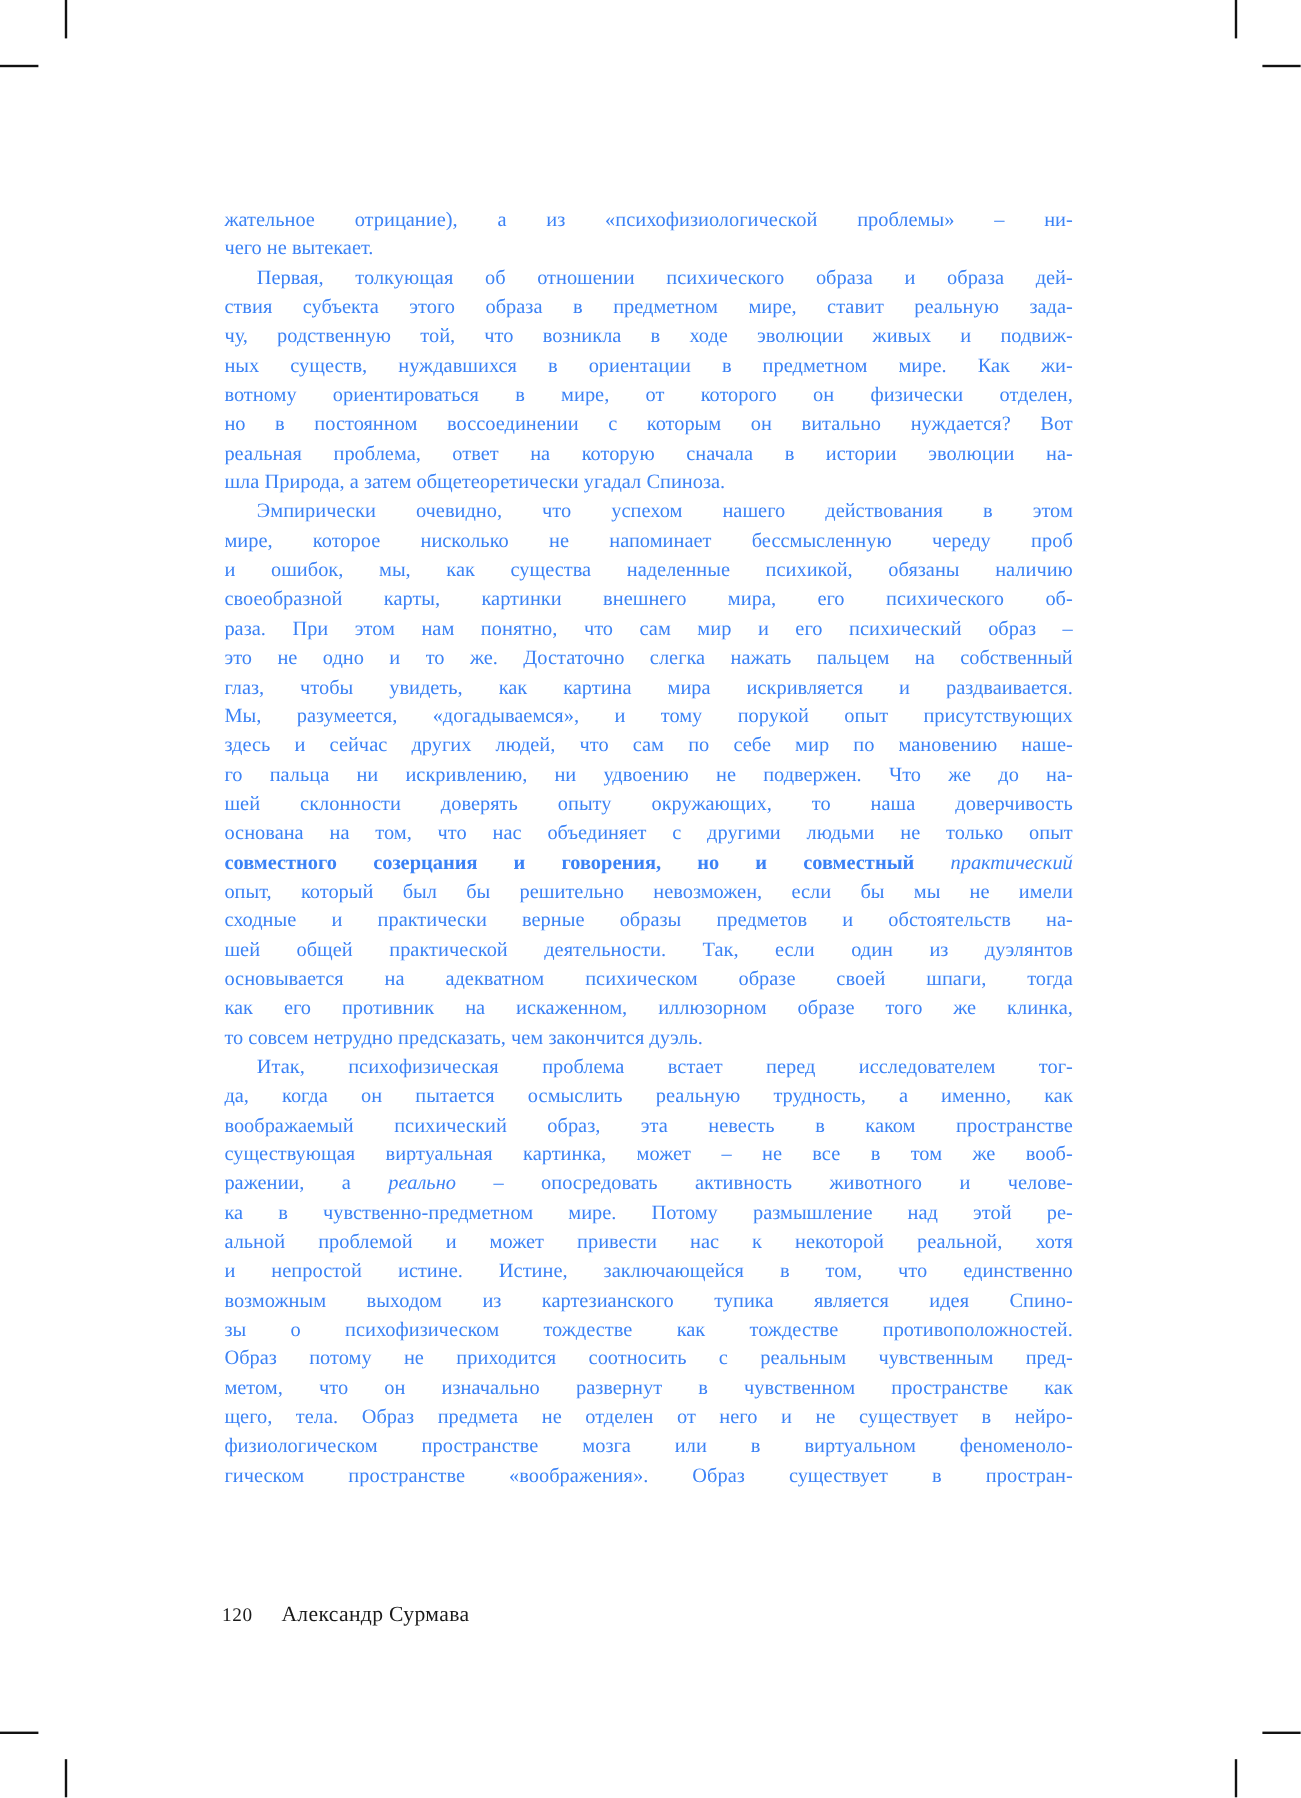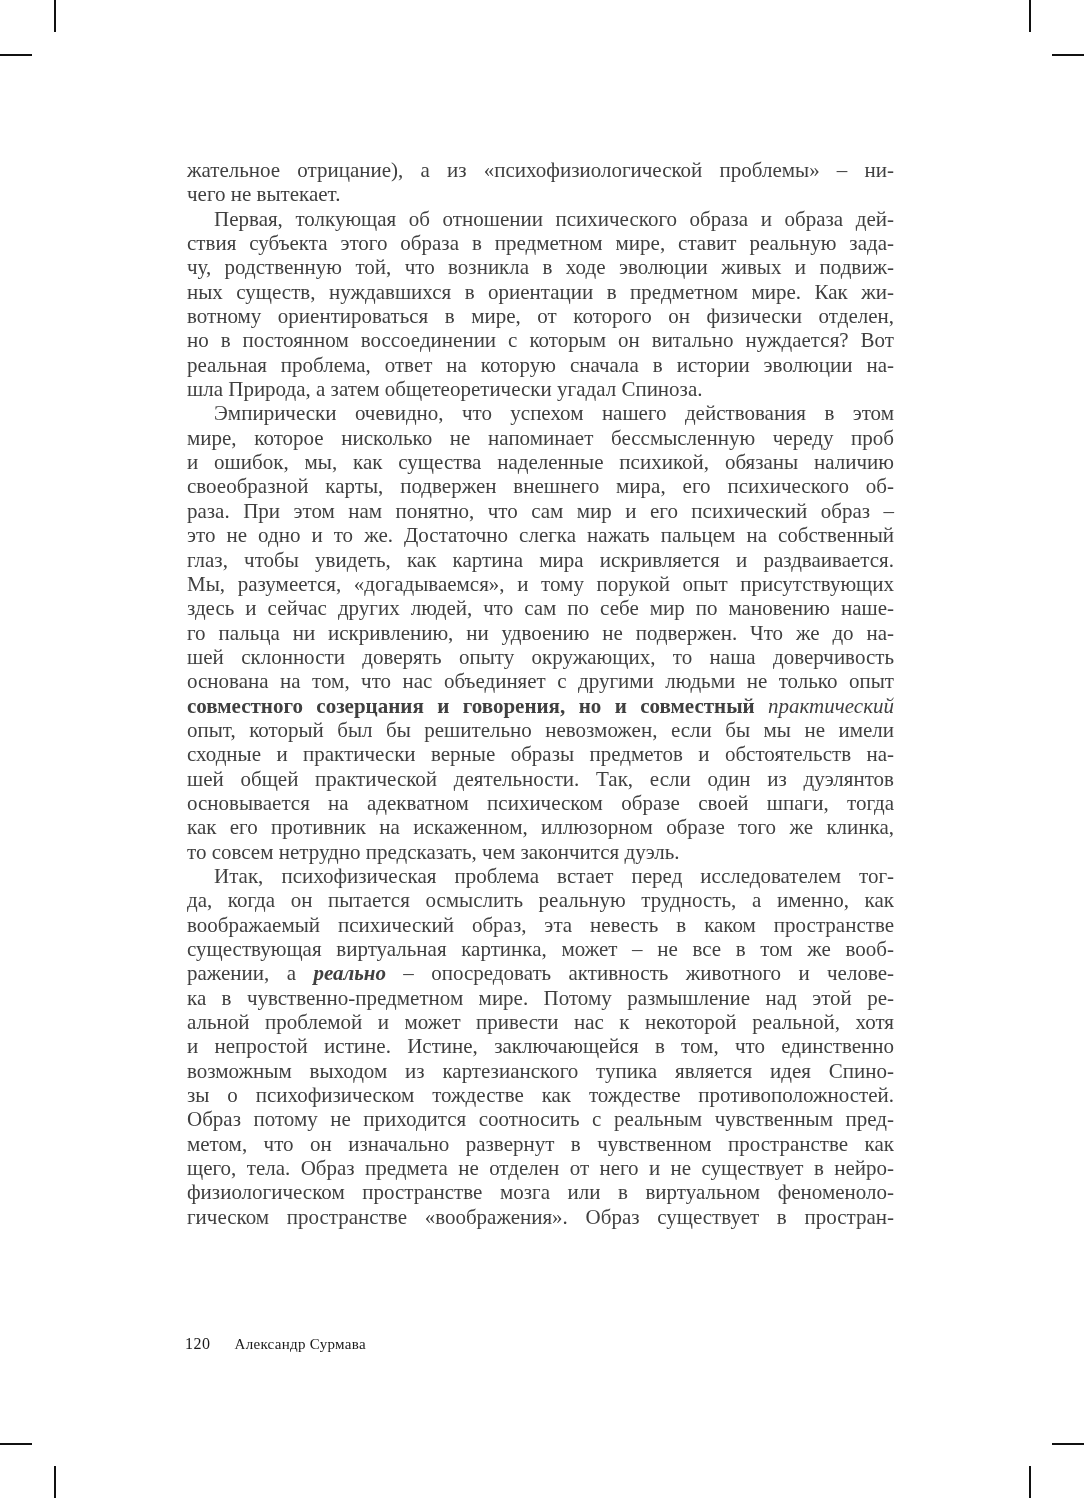"жательное отрицание), а из" .page-body { color: #404040 -> #3b82f6; font-size: 21px -> 17px; top: 158px -> 171px }
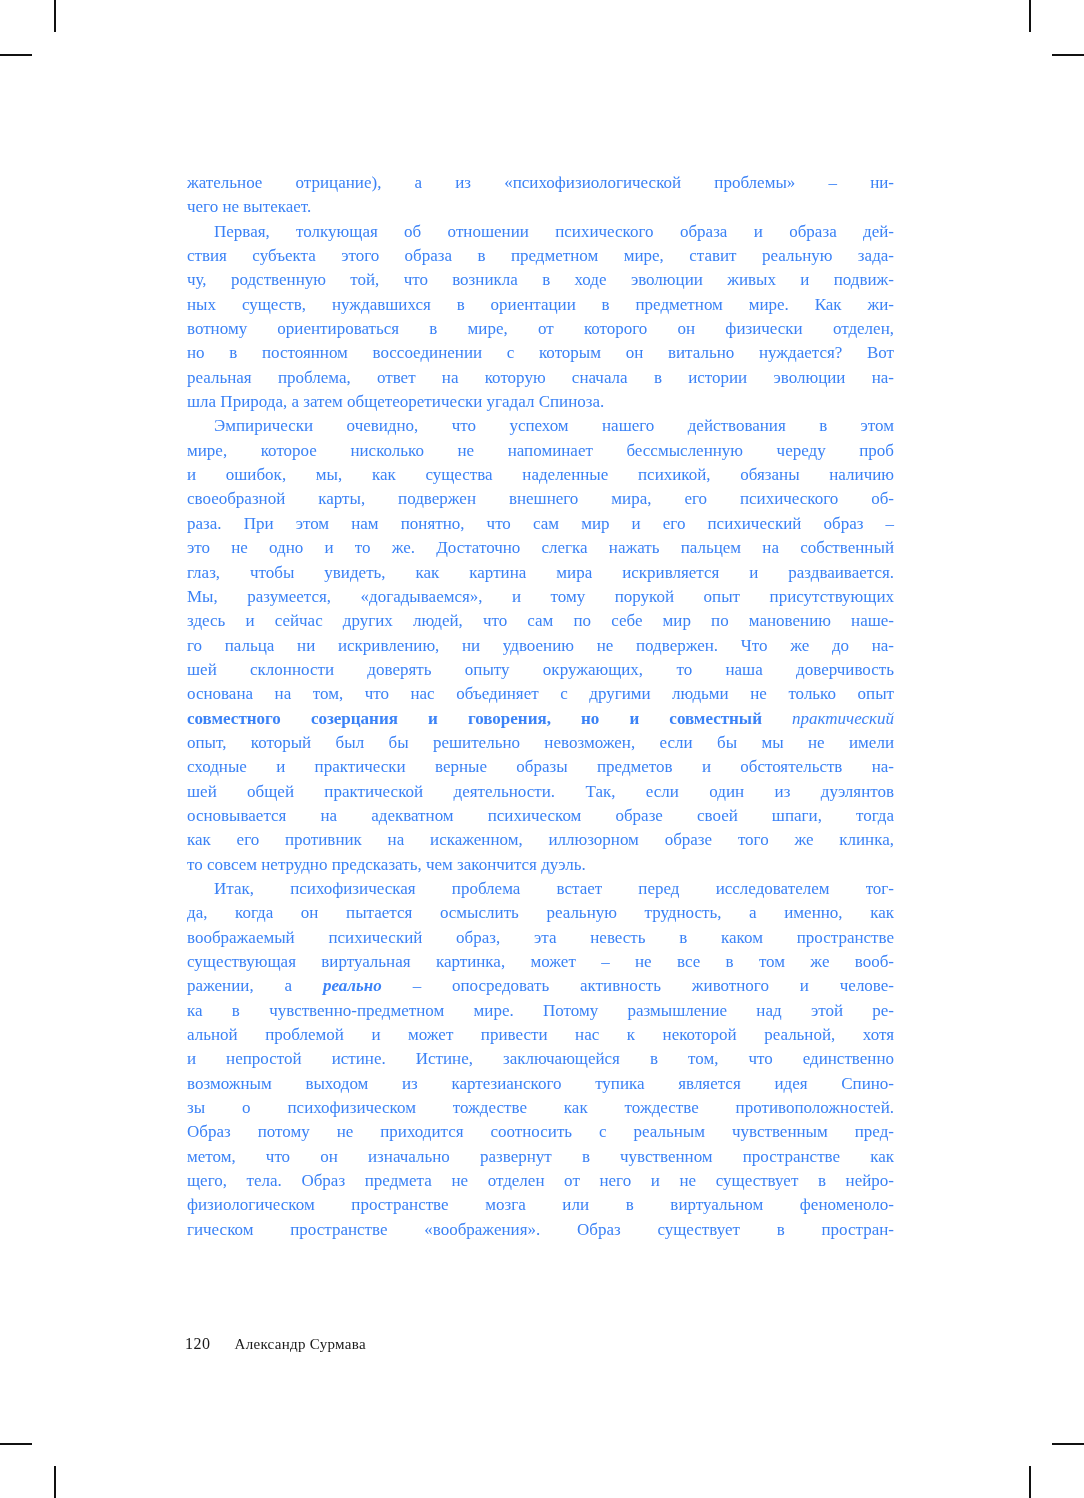"своеобразной карты, подвержен внешнего" span.line { text: подвержен -> картинки }
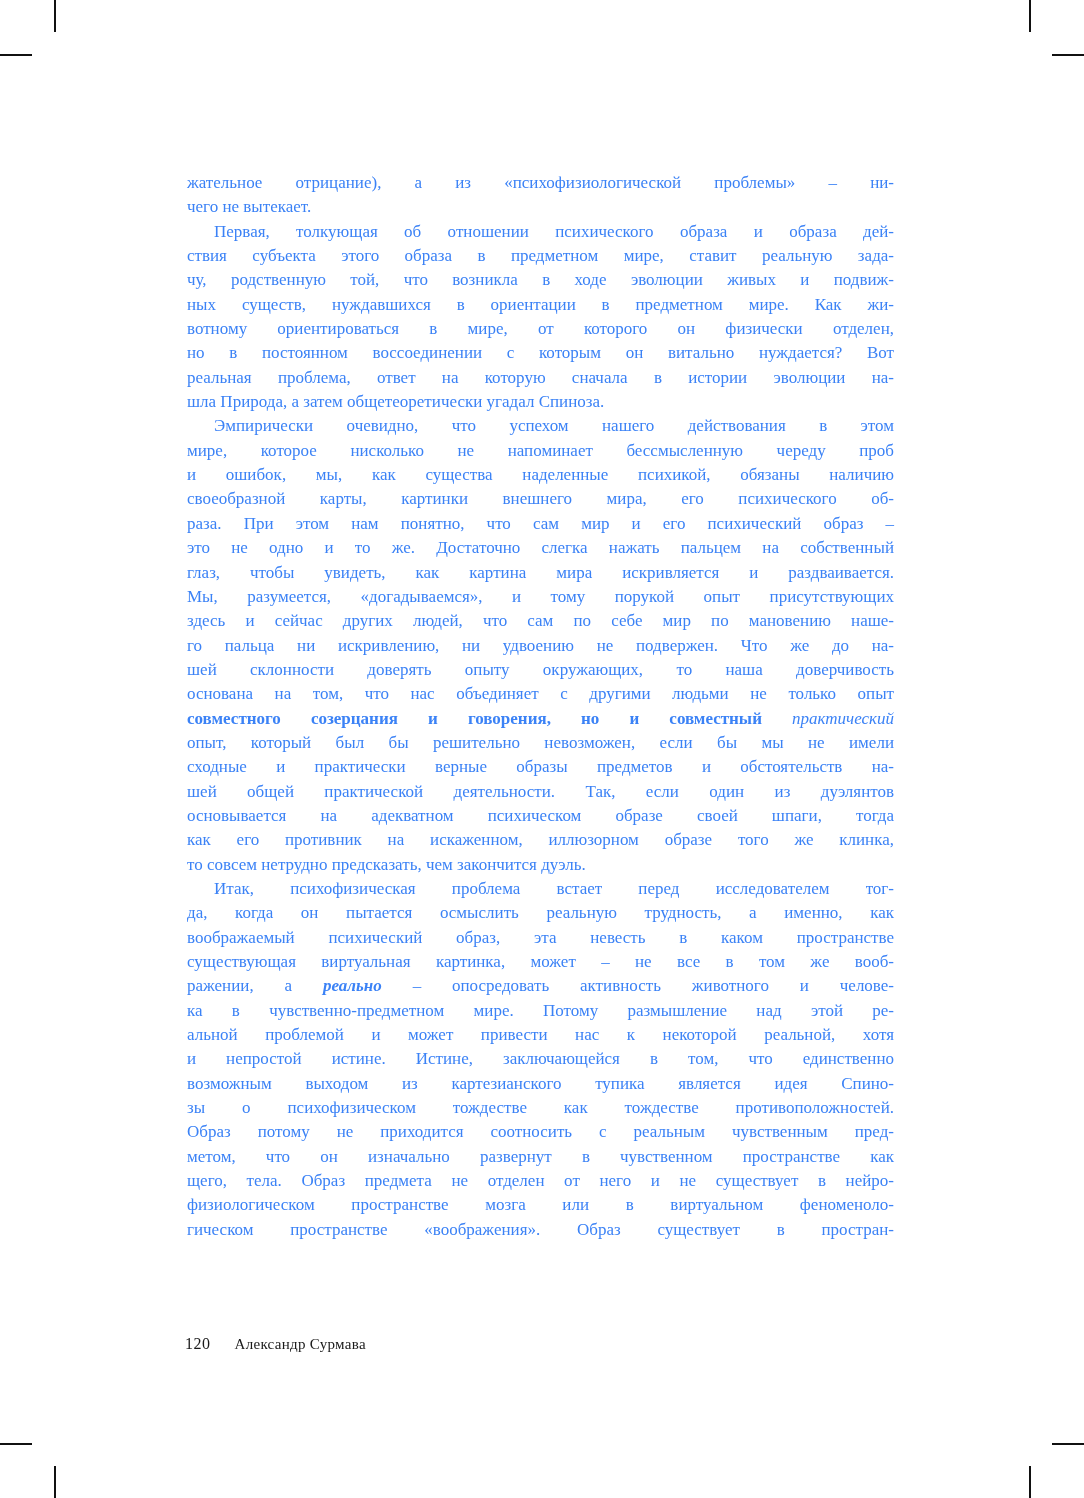"реально" em { font-weight: bold -> none }
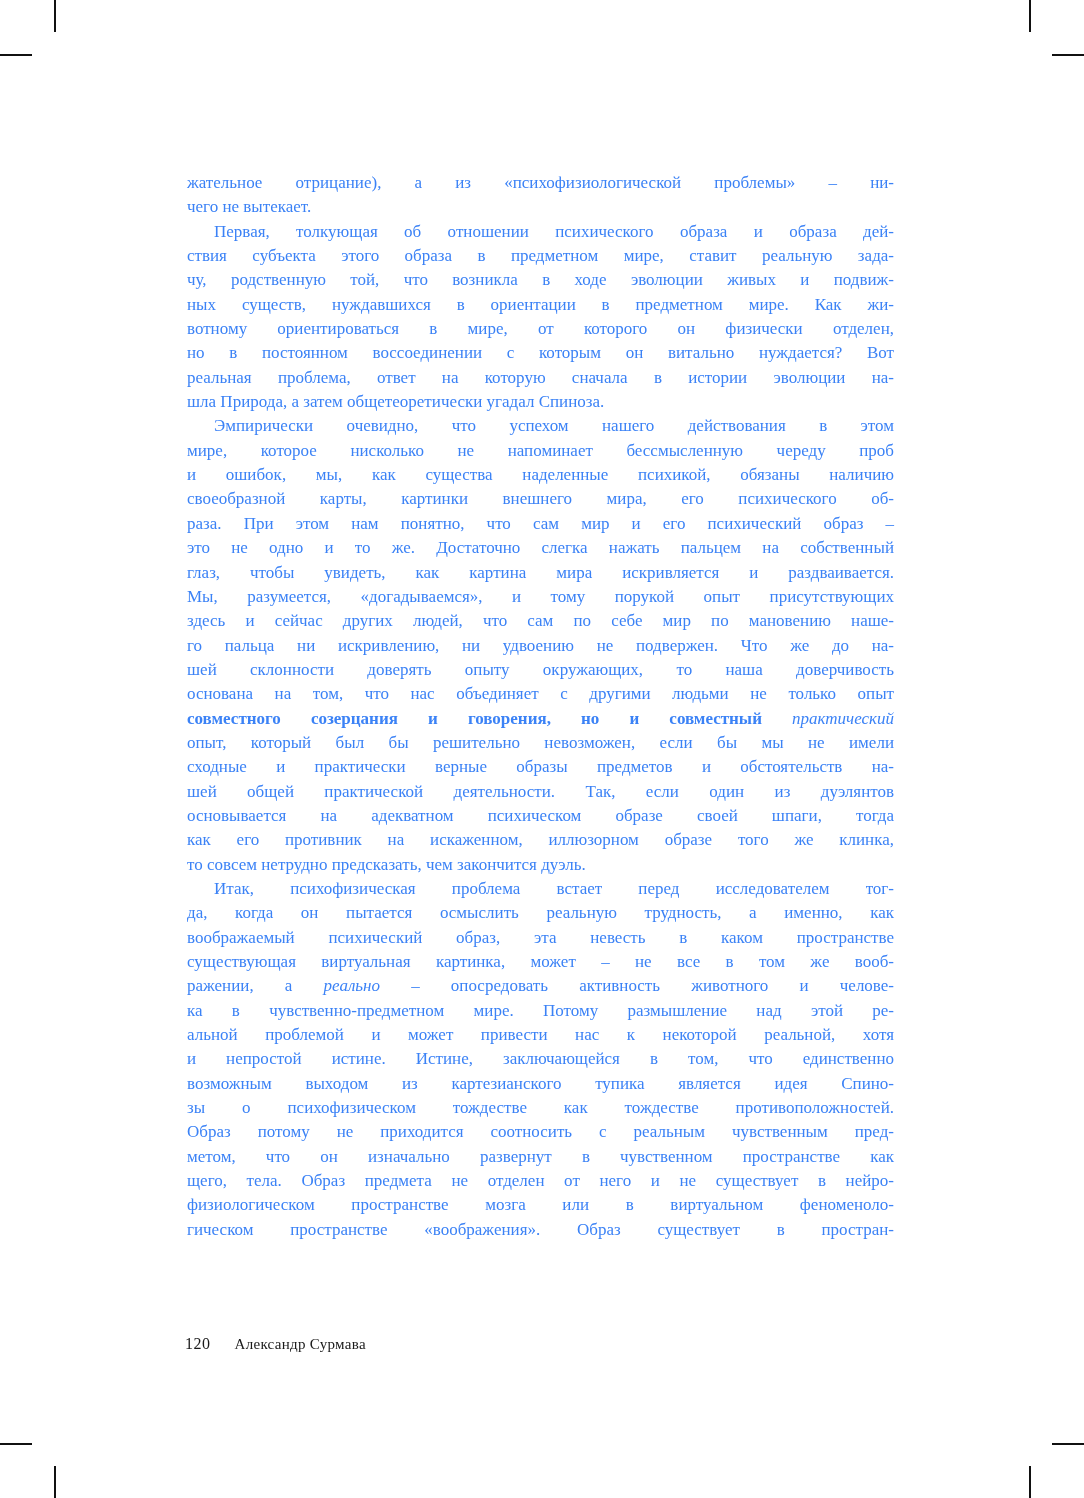"Александр Сурмава" .running-head { font-size: 15px -> 18px }
